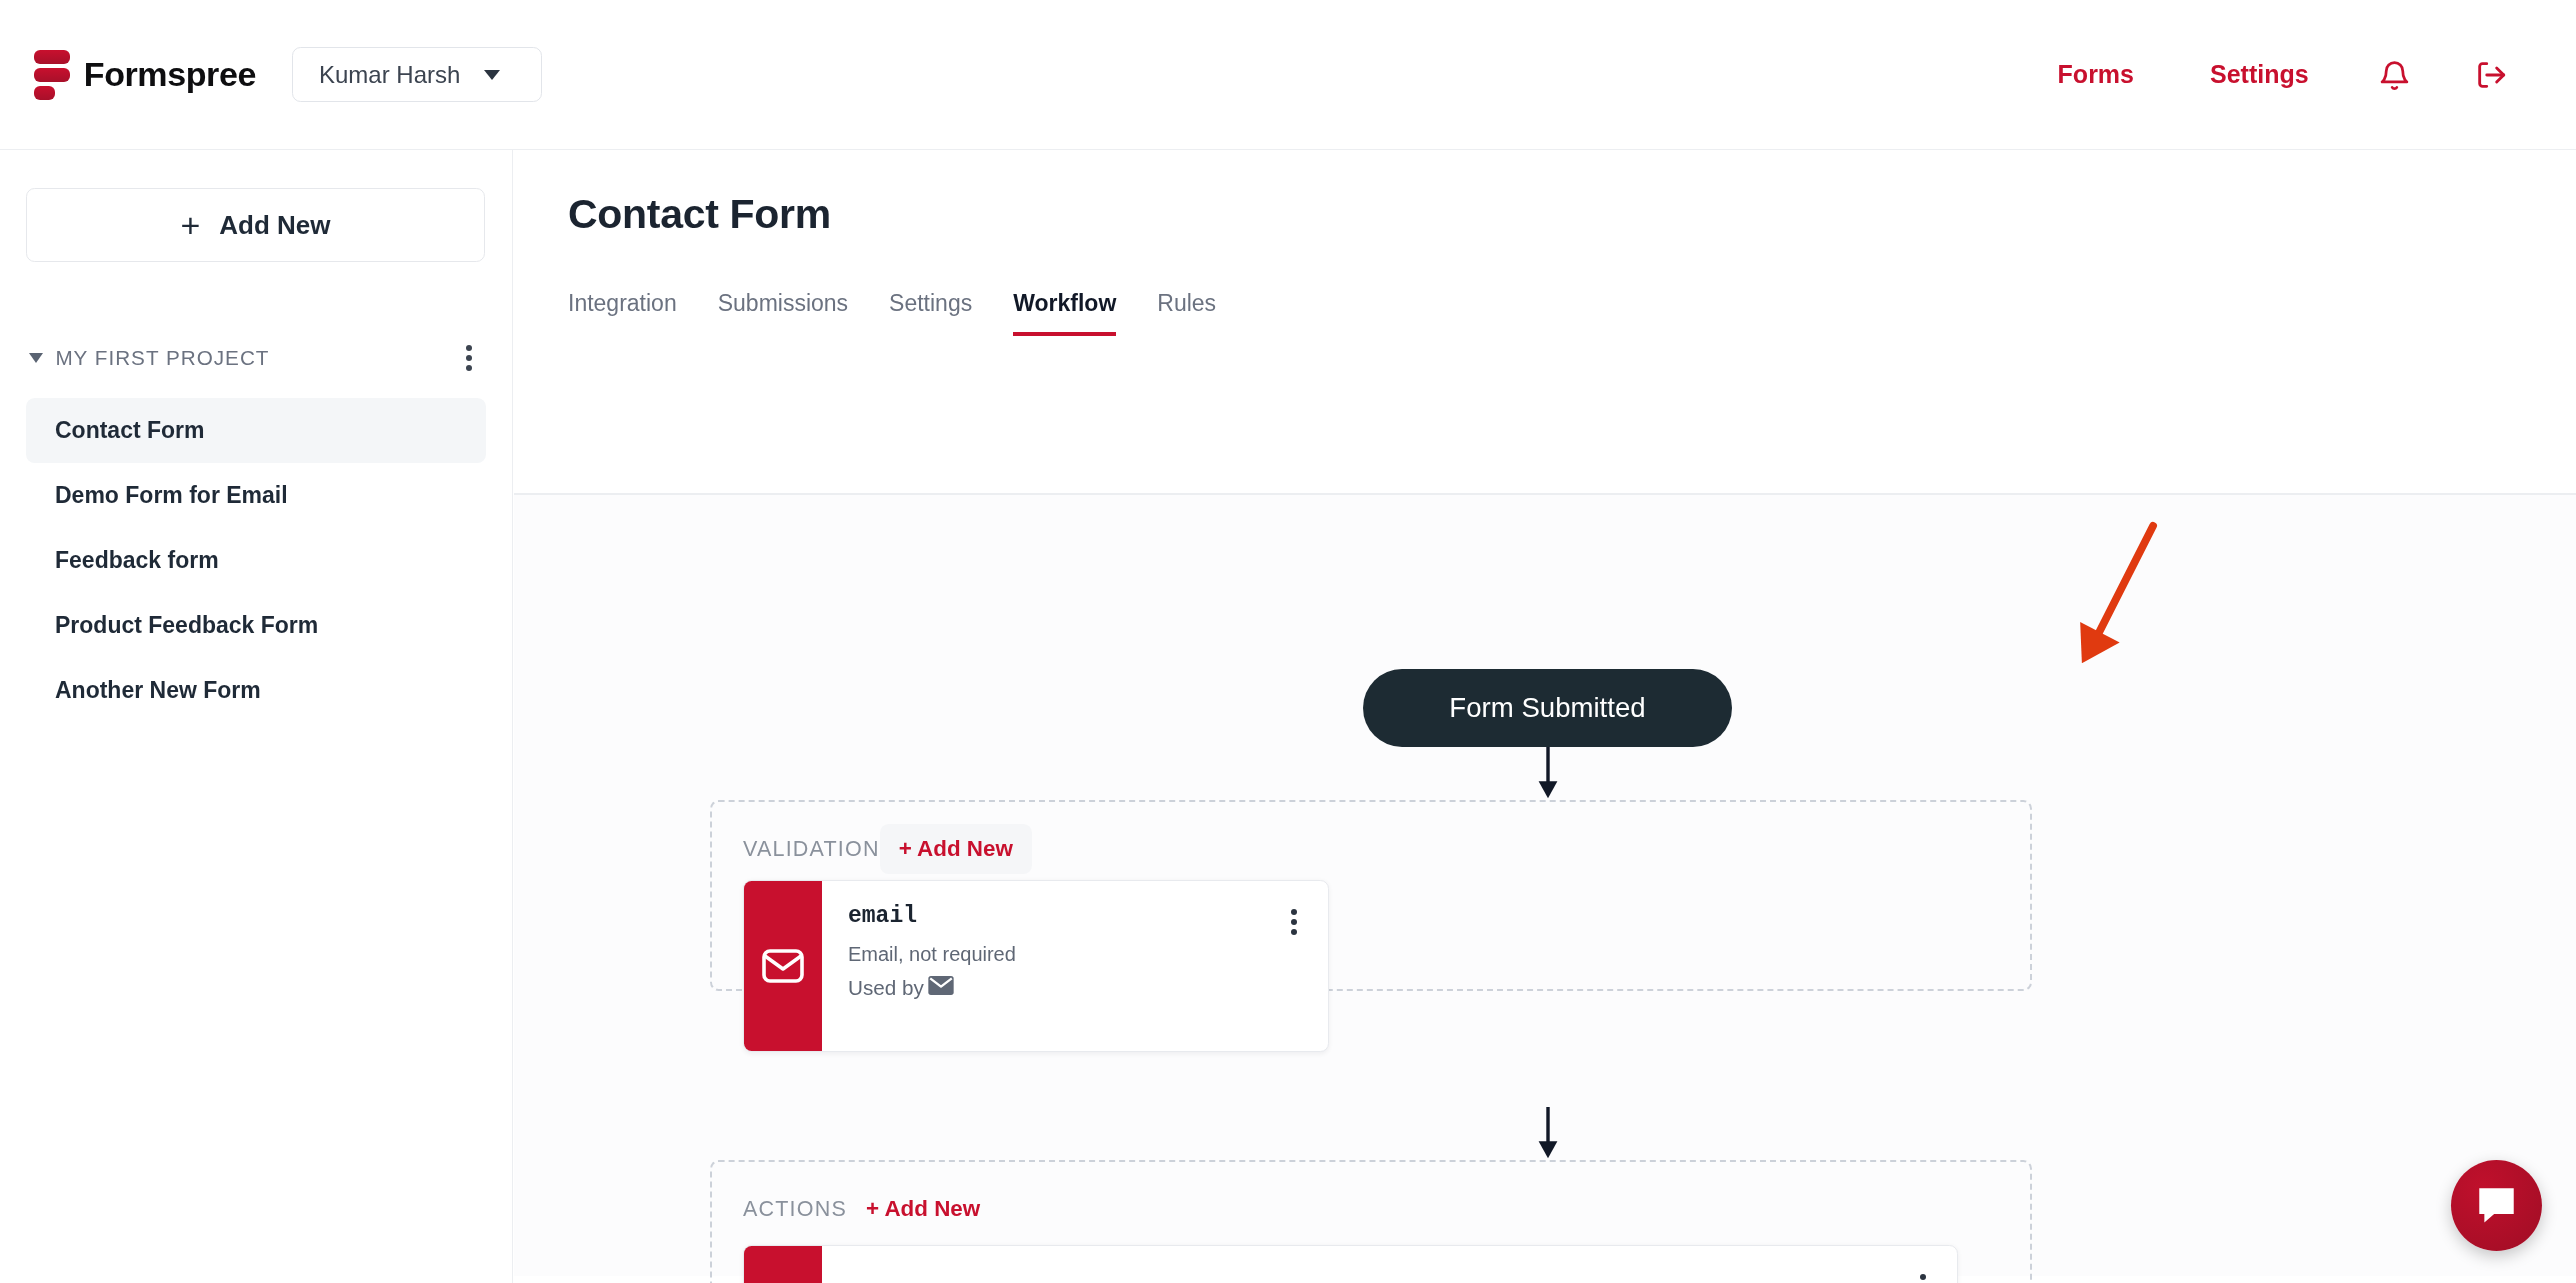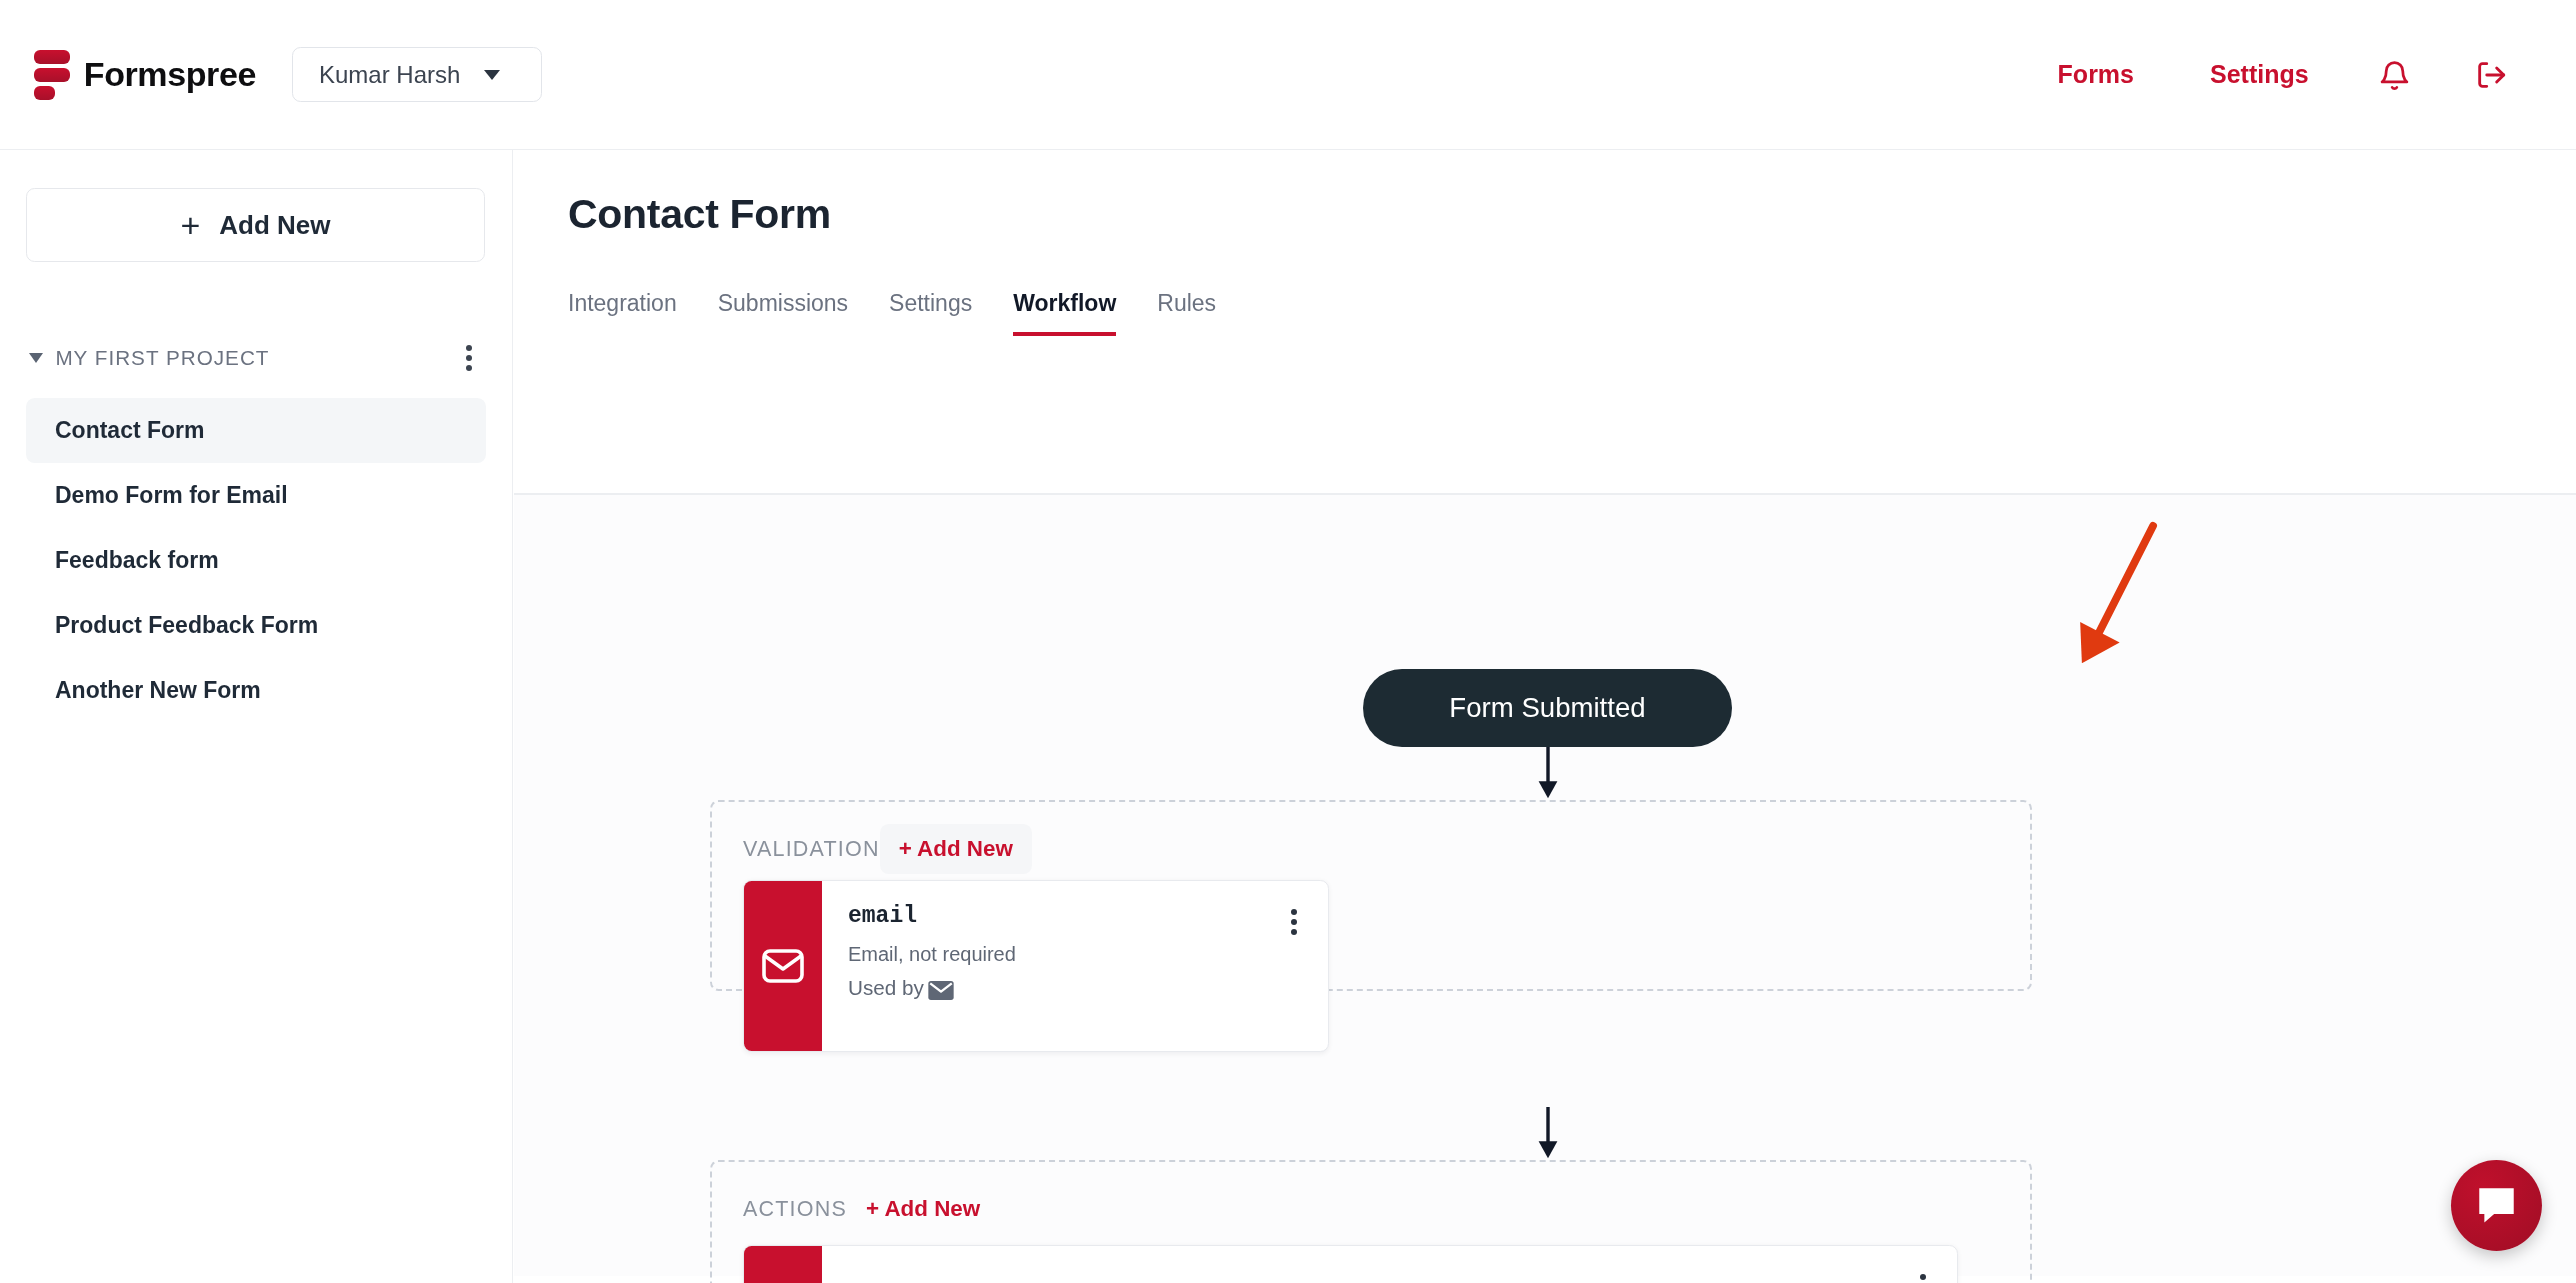"Used by" .c-used { align-items: flex-end -> flex-start }
